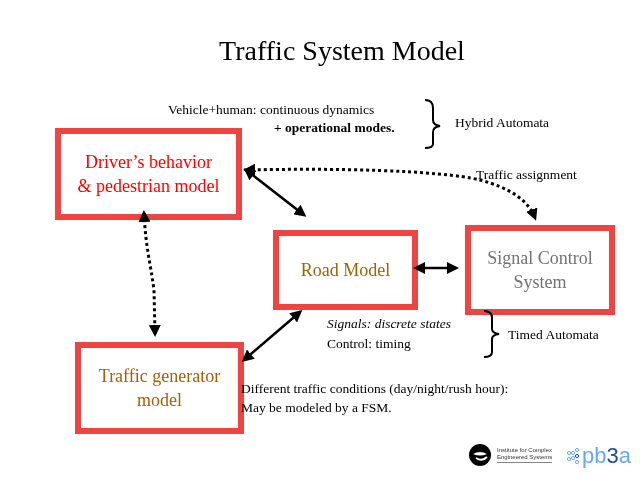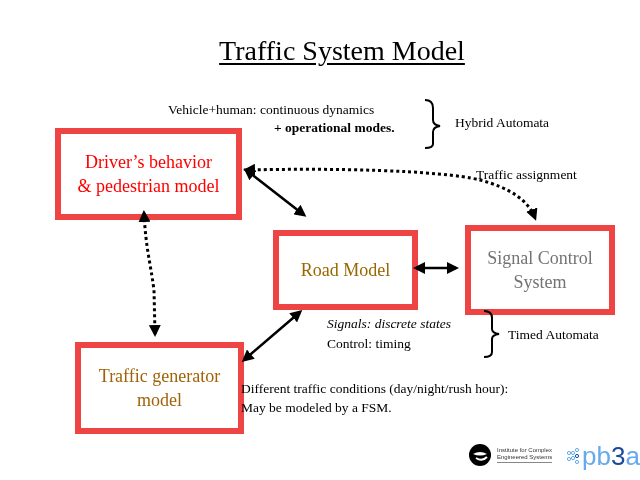"Traffic System Model" .title span { text-decoration: underline -> none }
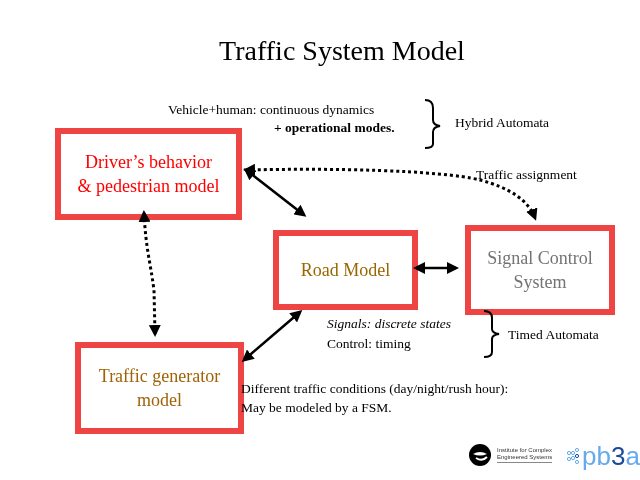"pb" .pb3a { font-size: 26px -> 22px }
